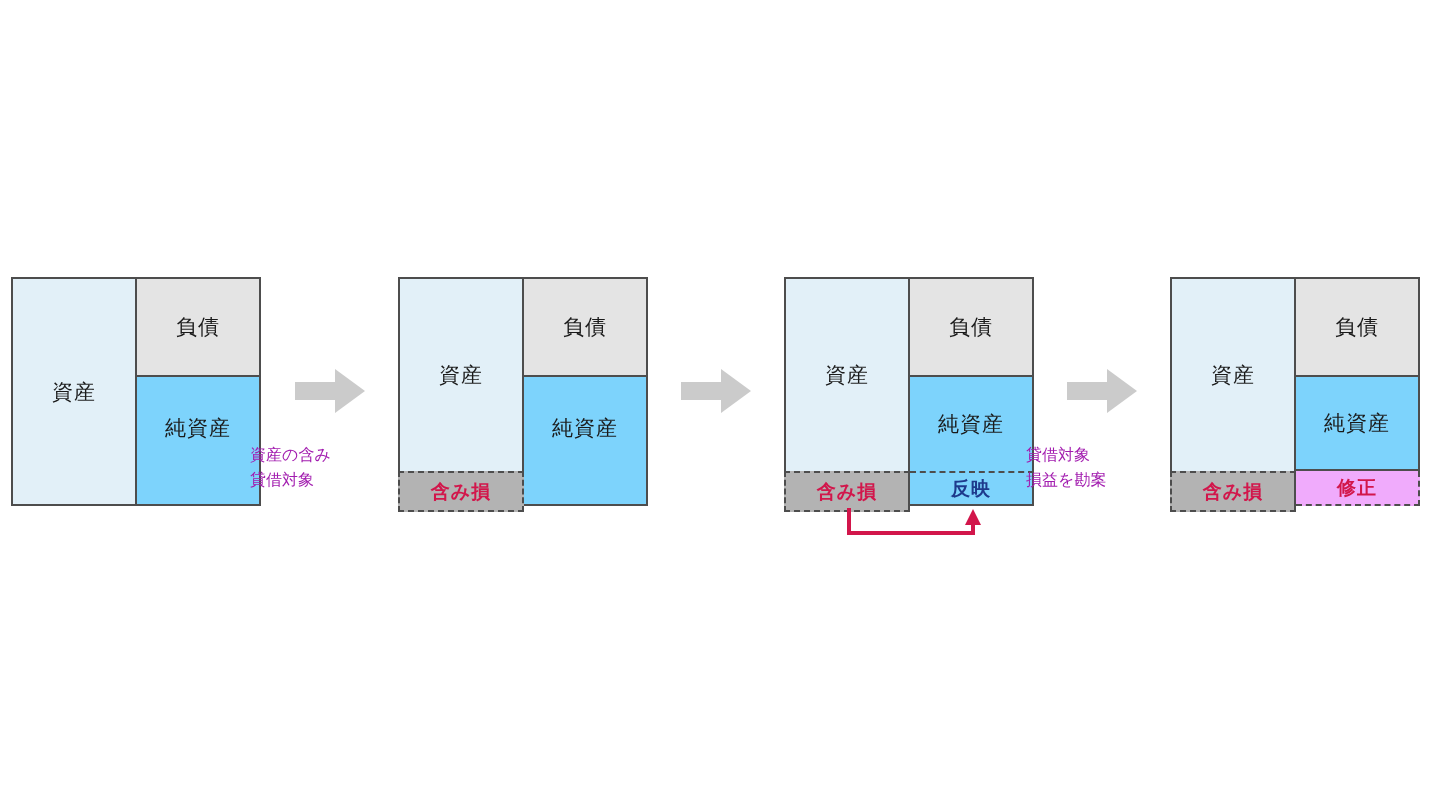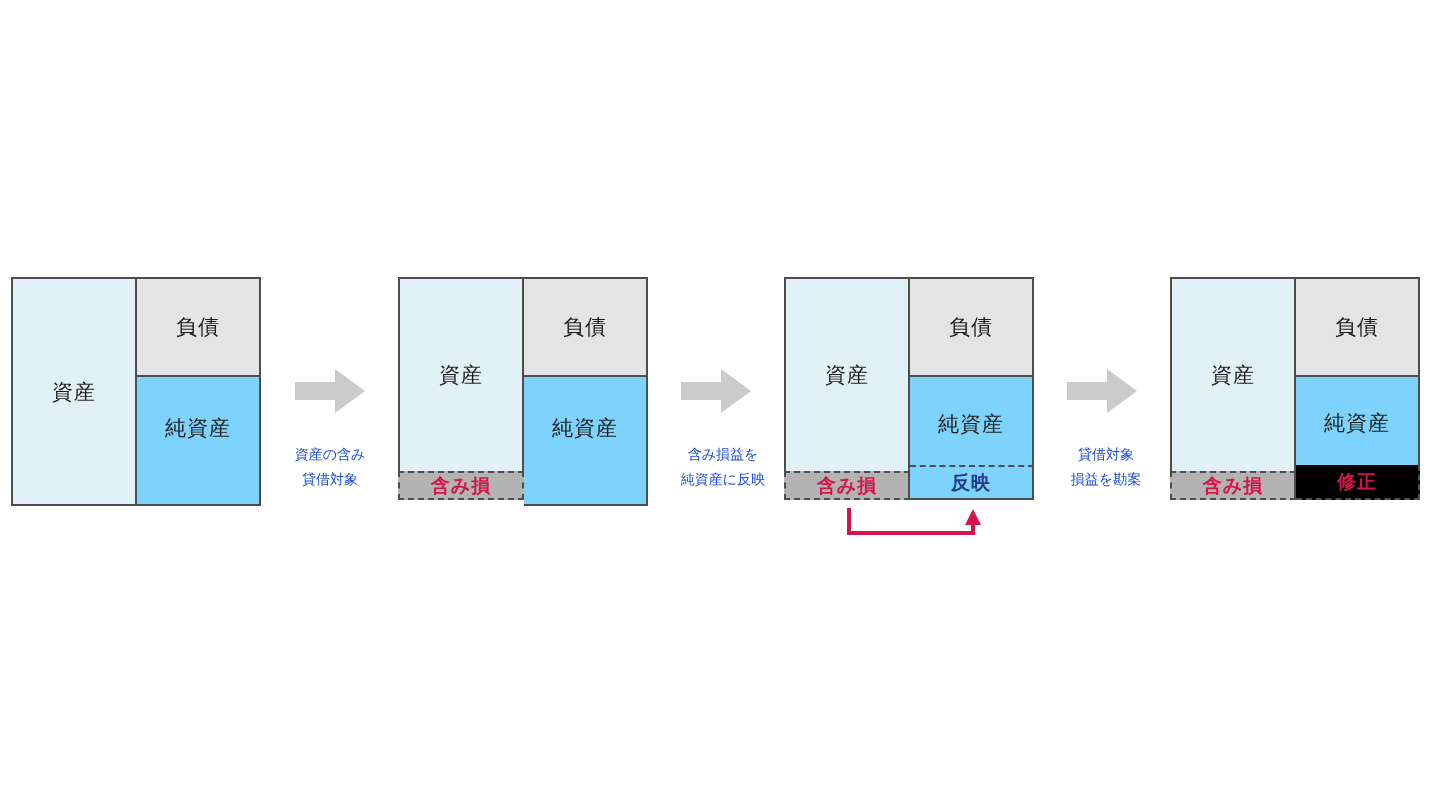"資産の含み" .caption { color: #1d4ed8 -> #a21caf; font-size: 14px -> 16px; text-align: center -> left }
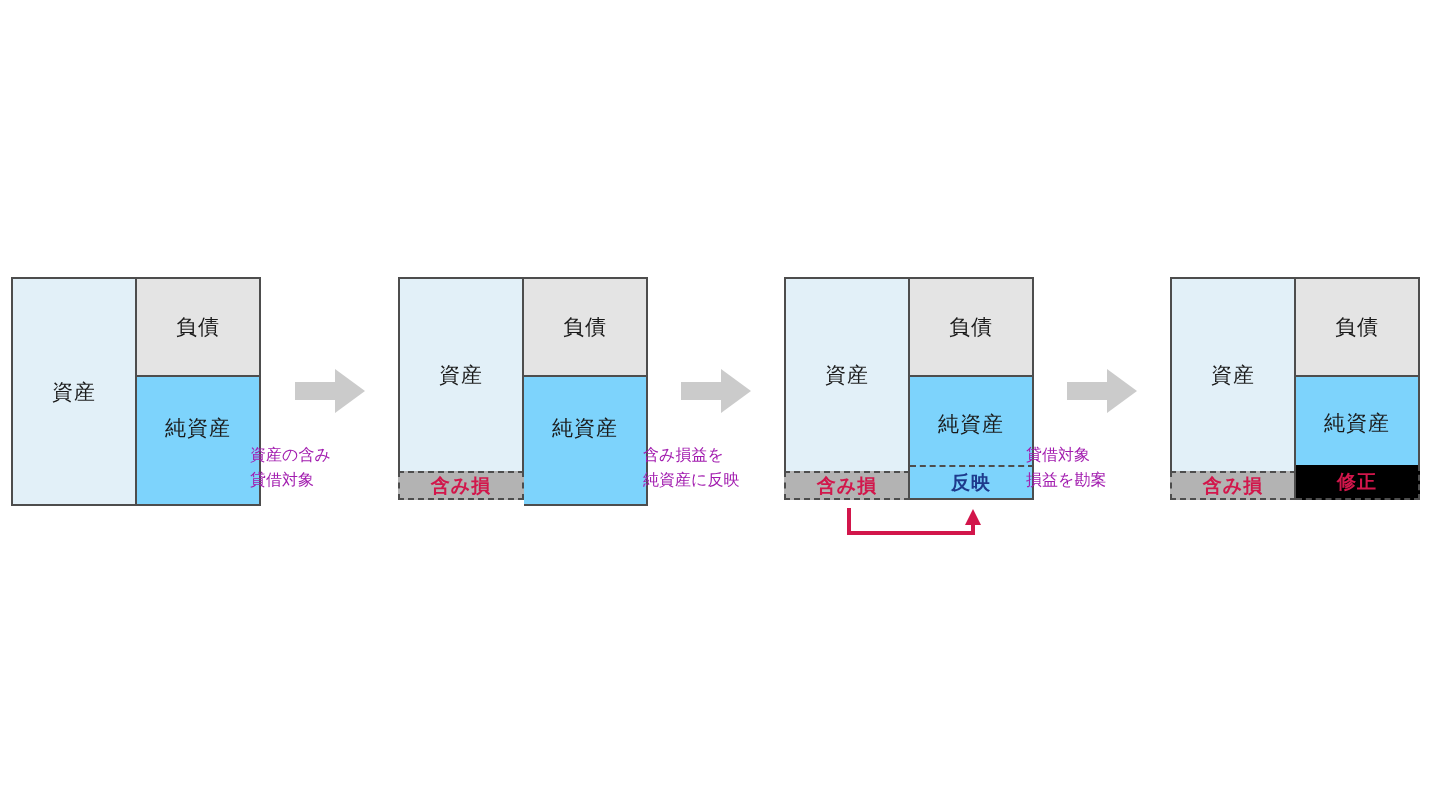"含み損益を" div.caption { html: <div> <div>含み損益を</div> <div>純資産に反映</div> </div> -> none }
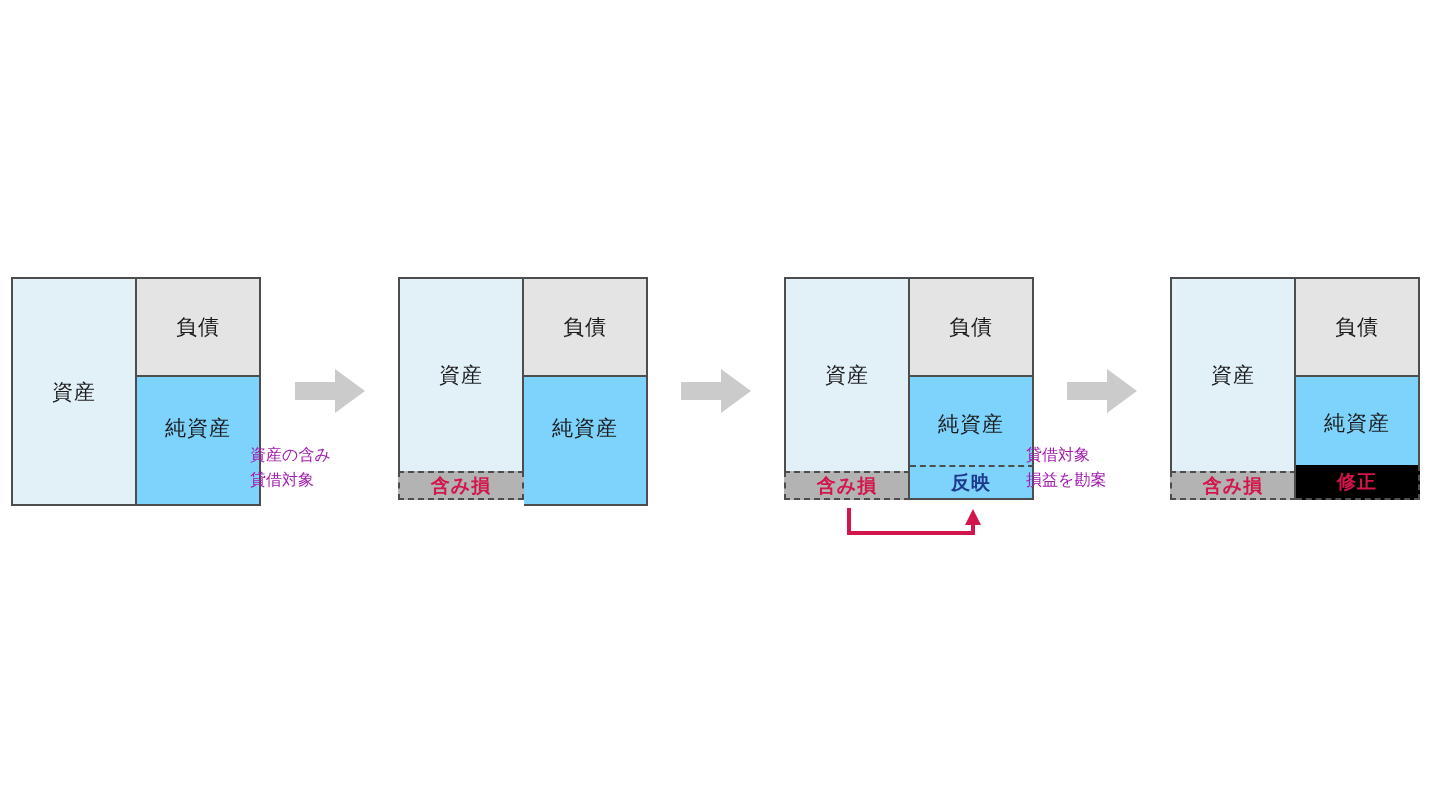"含み損" .strip-left { height: 29px -> 41px }
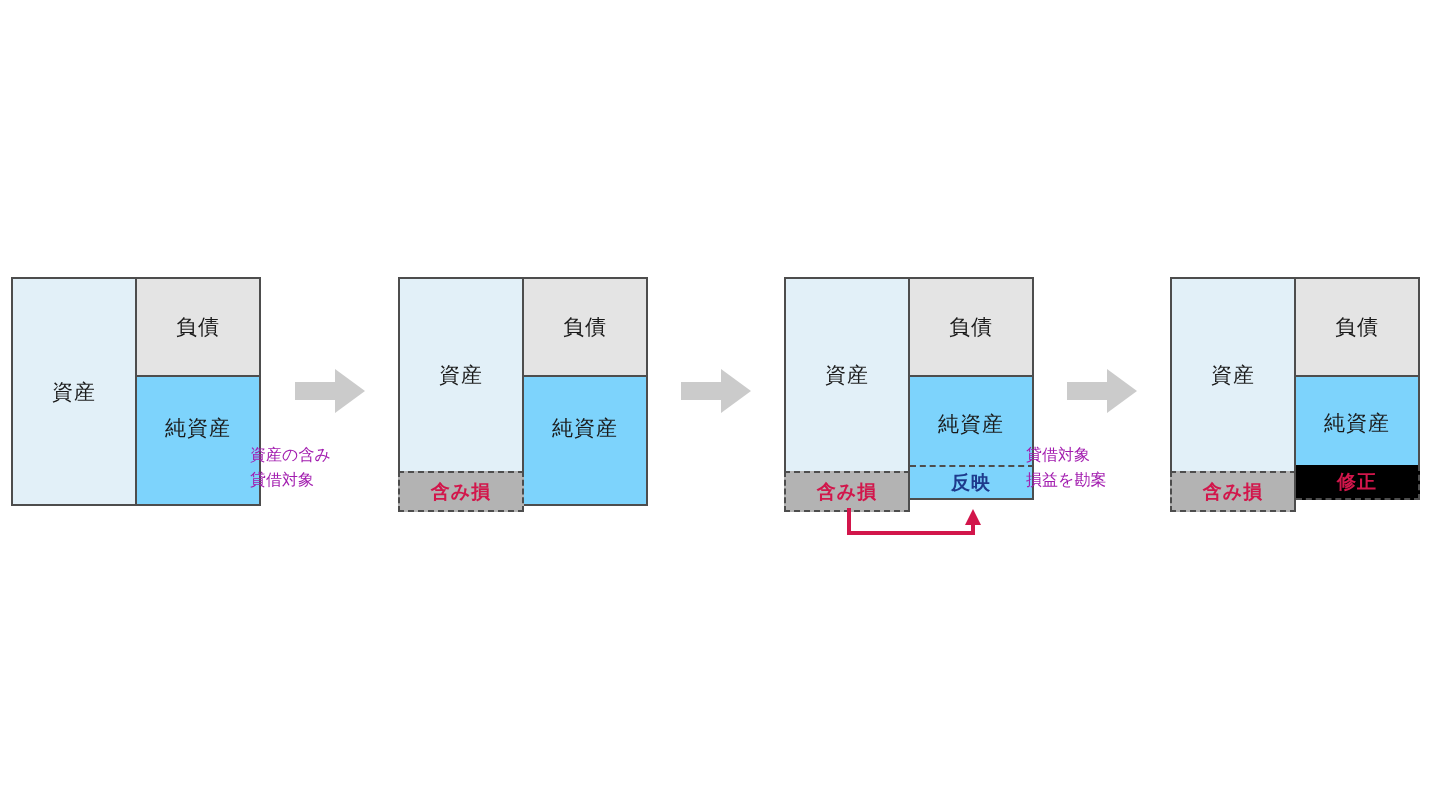"反映" .strip-right { top: 188px -> 194px }
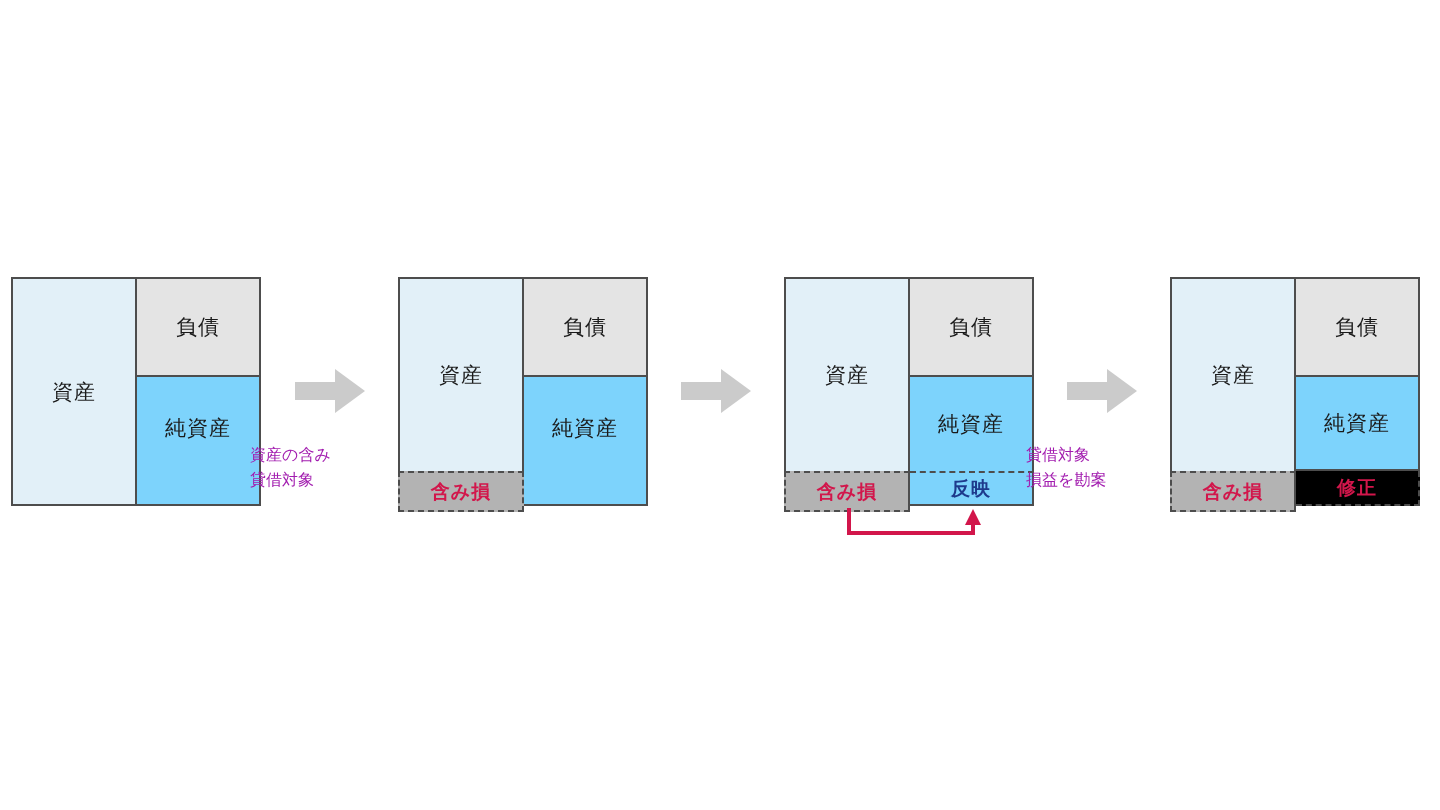"修正" .fill-white { background: #000000 -> #f0abfc }
